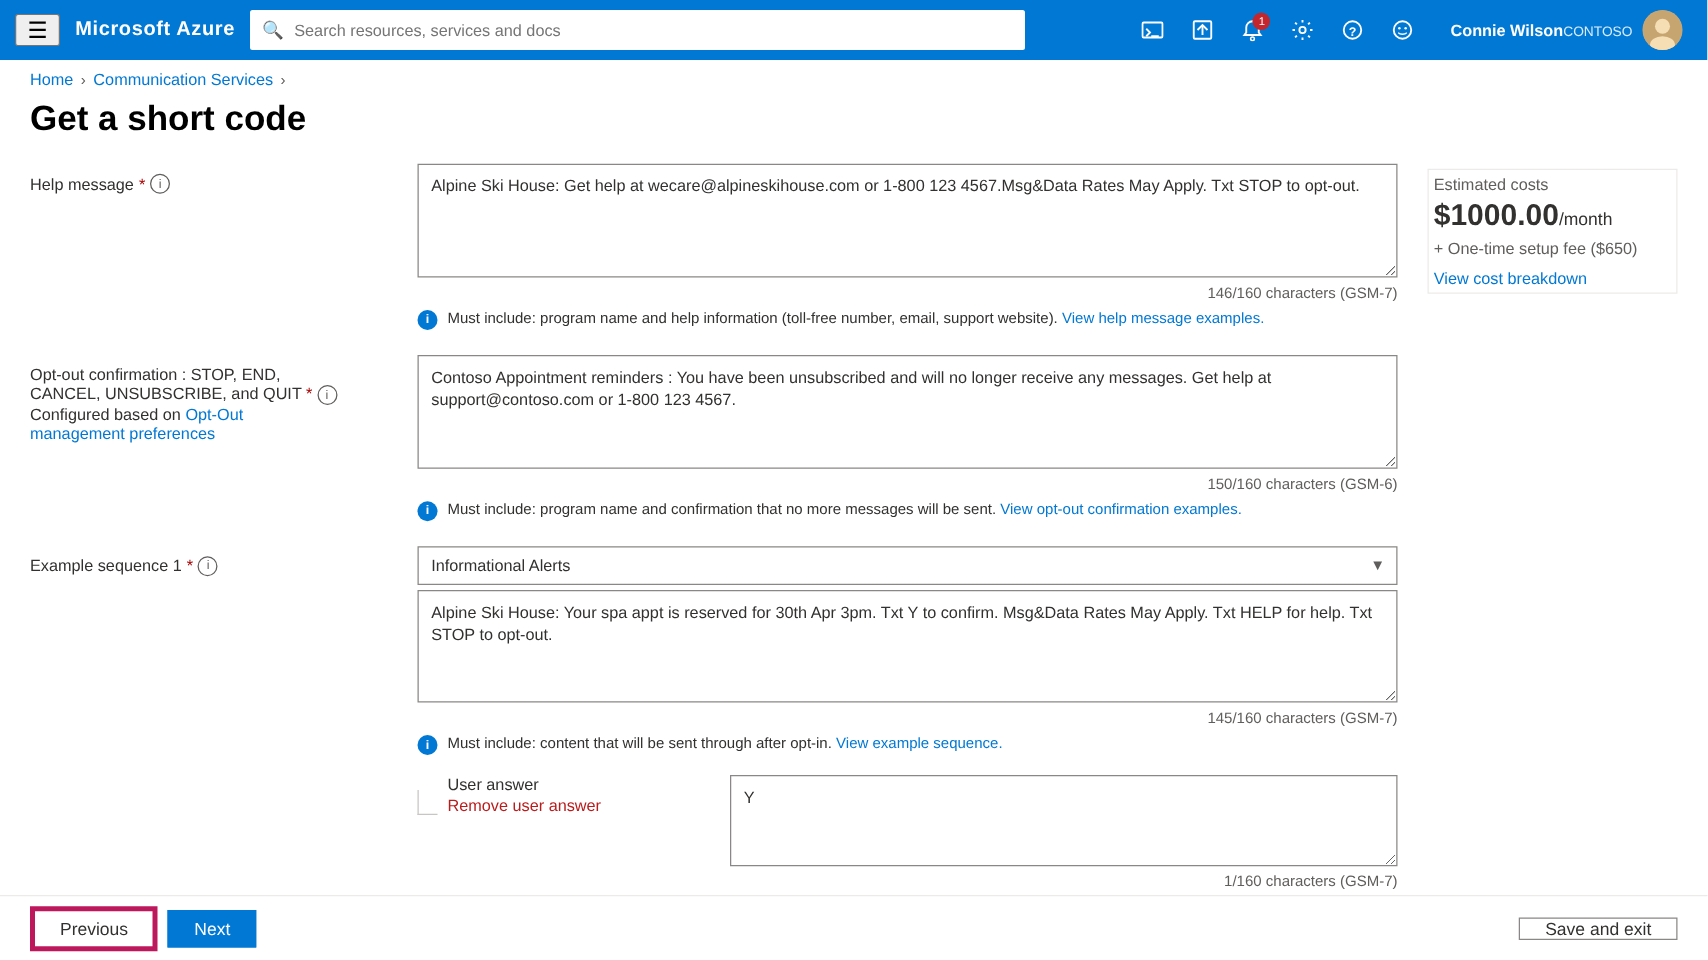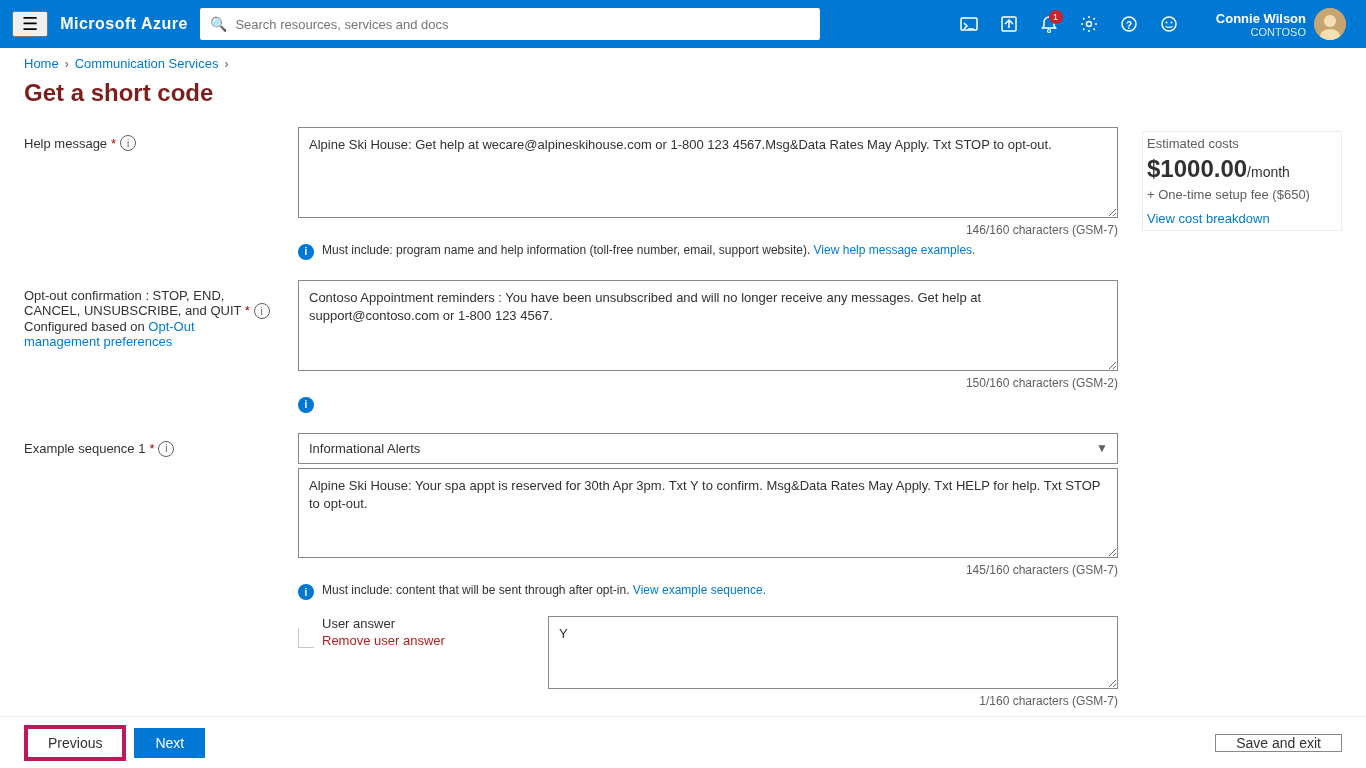"Connie Wilson" .topnav-user-info { flex-direction: column -> row }
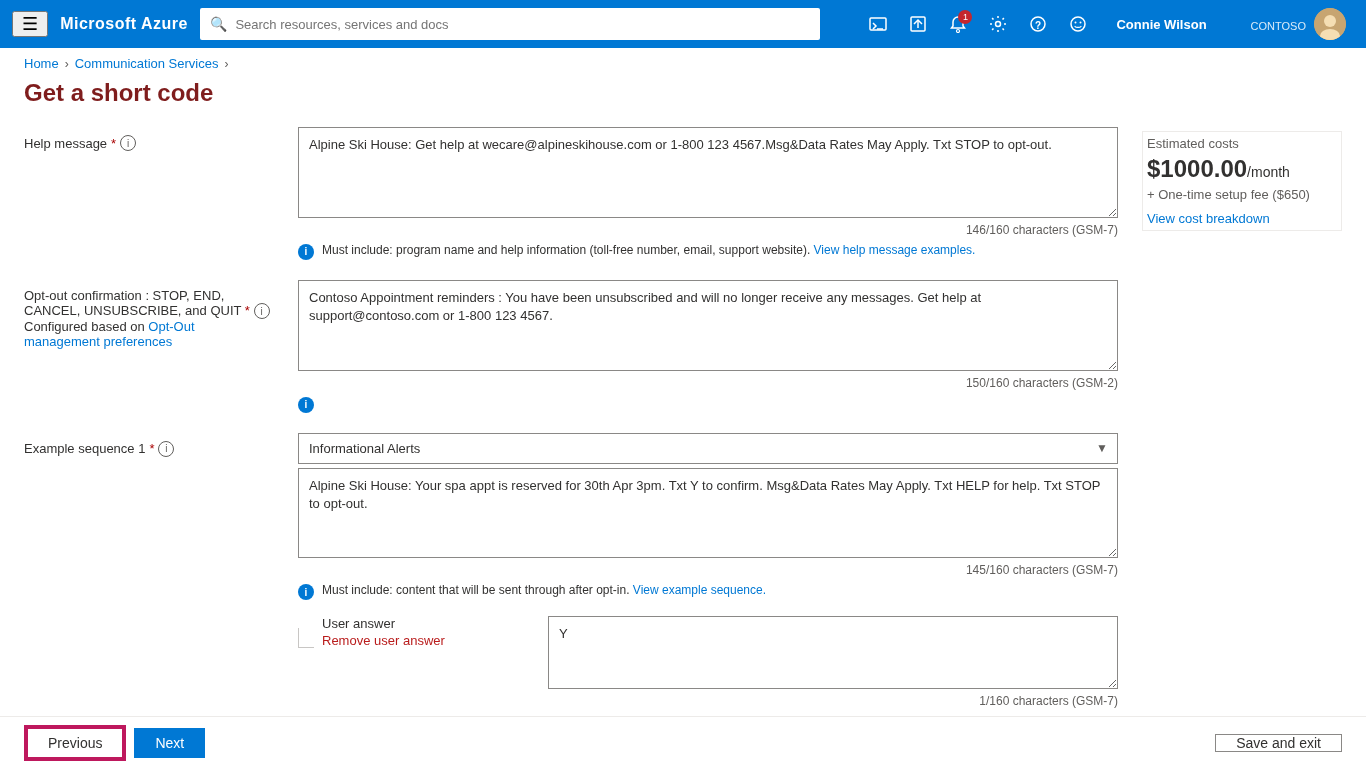"CONTOSO" .topnav-user-org { padding-left: 44px -> none }
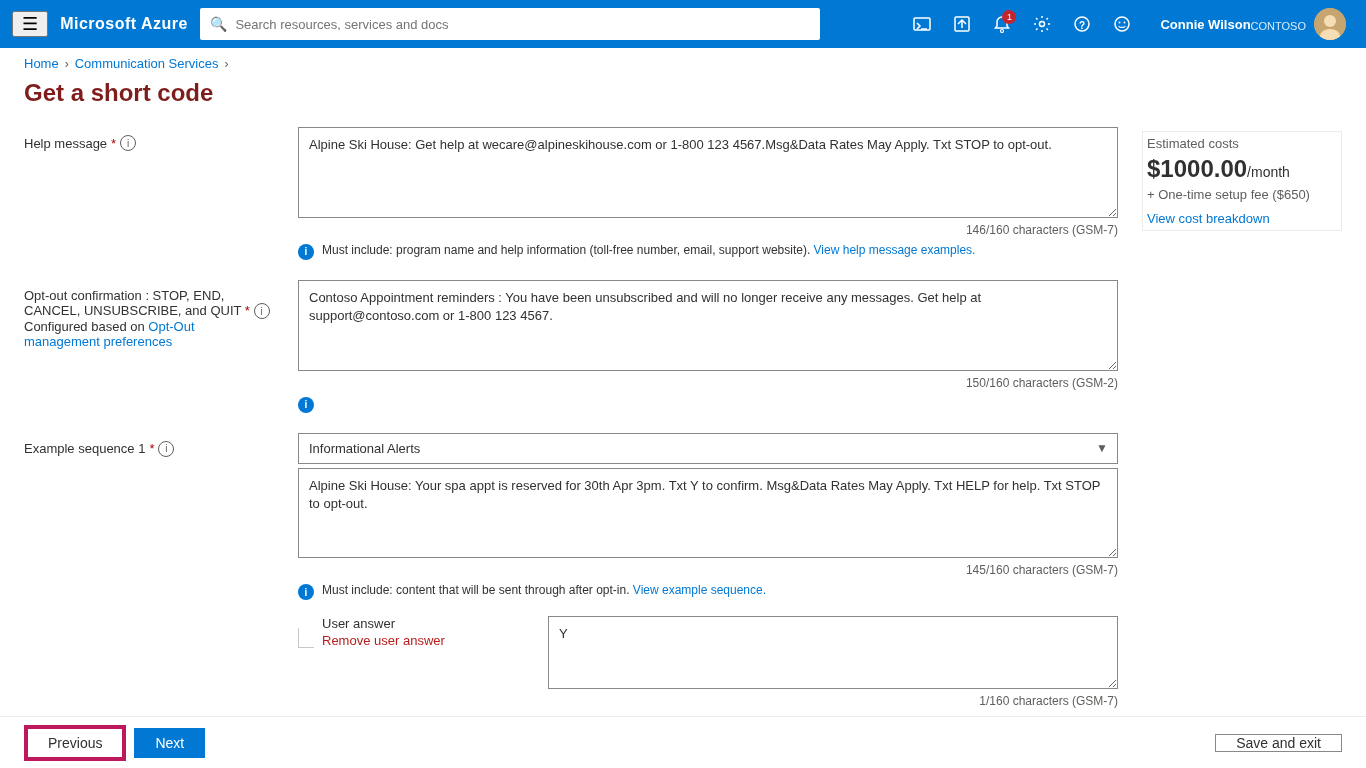"Get a short code" .page-title { color: #7f1d1d -> #000000; font-size: 24px -> 28px }
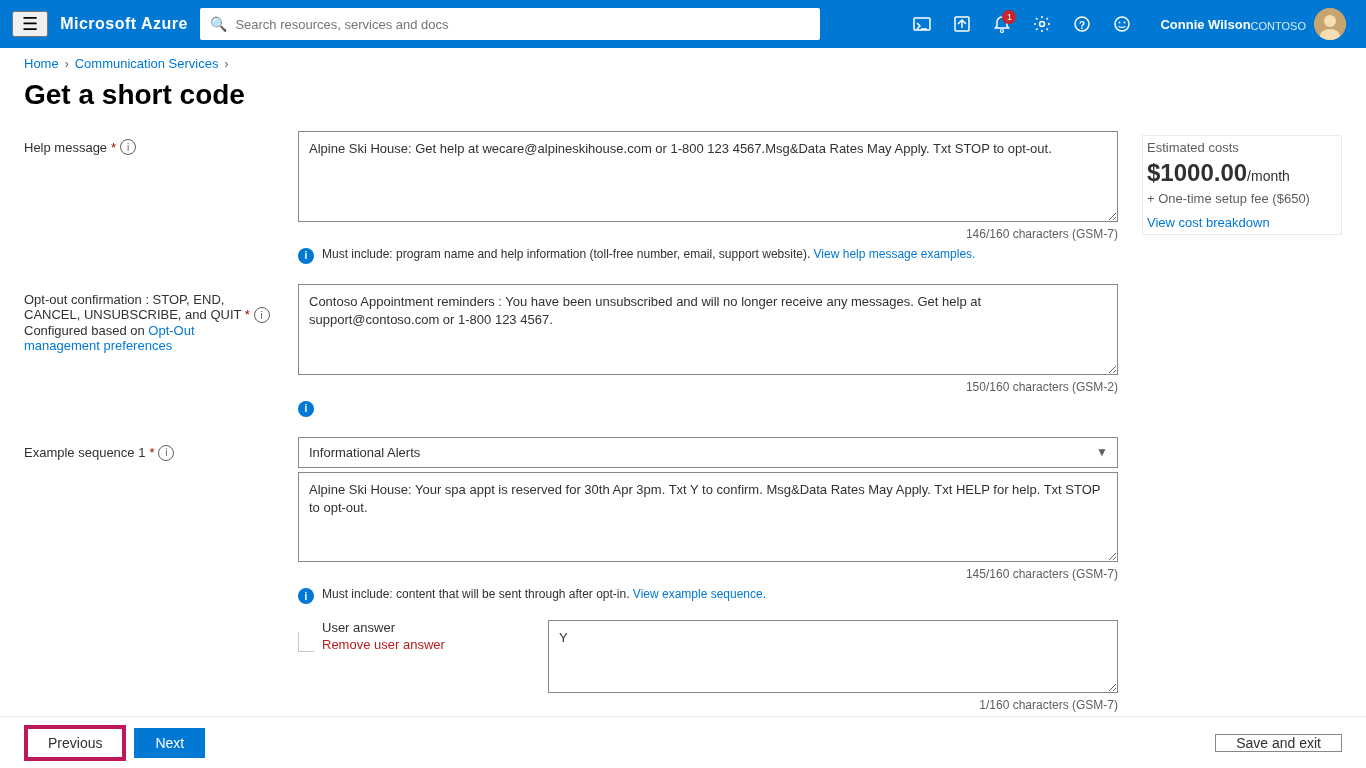"Alpine Ski House: Get help" .form-field-col { margin-left: none -> 36px }
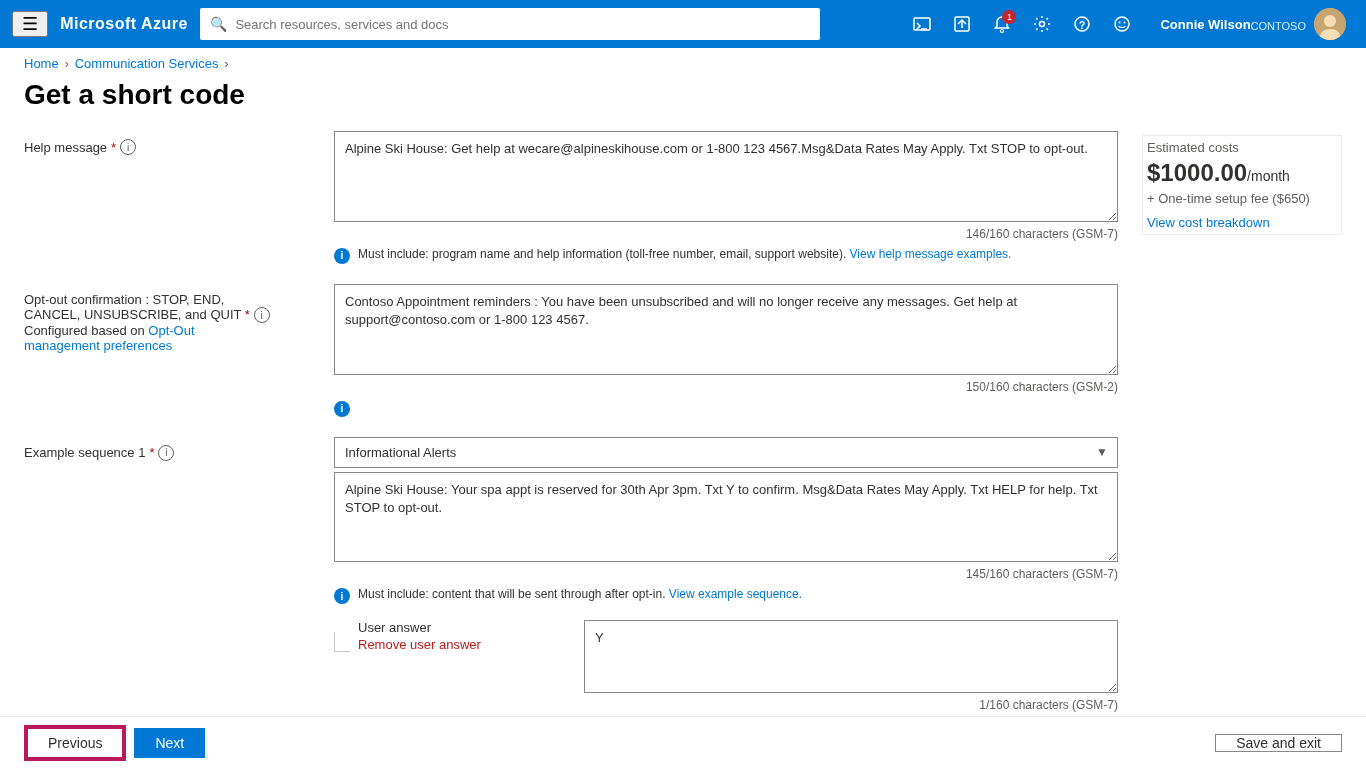"150/160 characters (GSM-2)" div.char-count { text: GSM-2 -> GSM-6 }
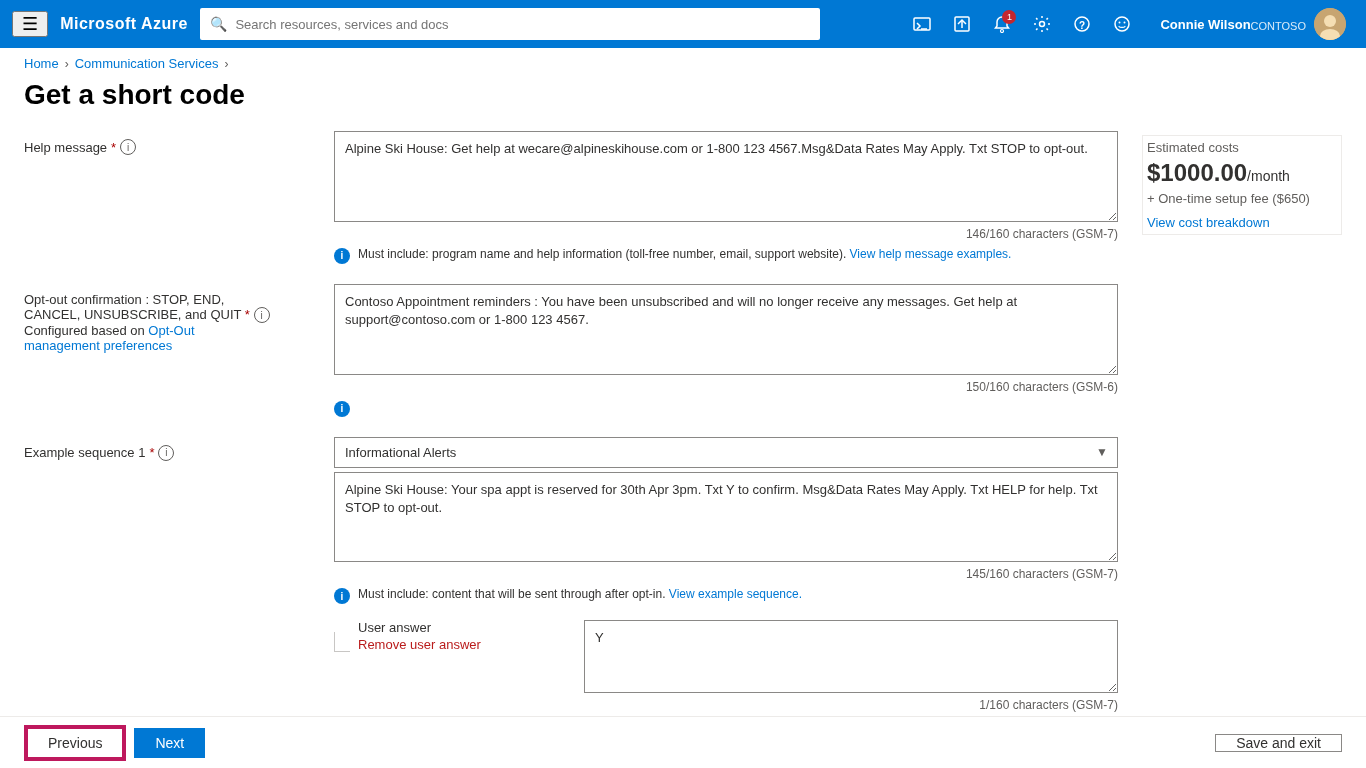"Must include: program name and confirmation" span { html: none -> <span> <span>Must include: program name and confirmation that no more messages will be sent.</span> <a>View opt-out confirmation examples.</a> </span> }
